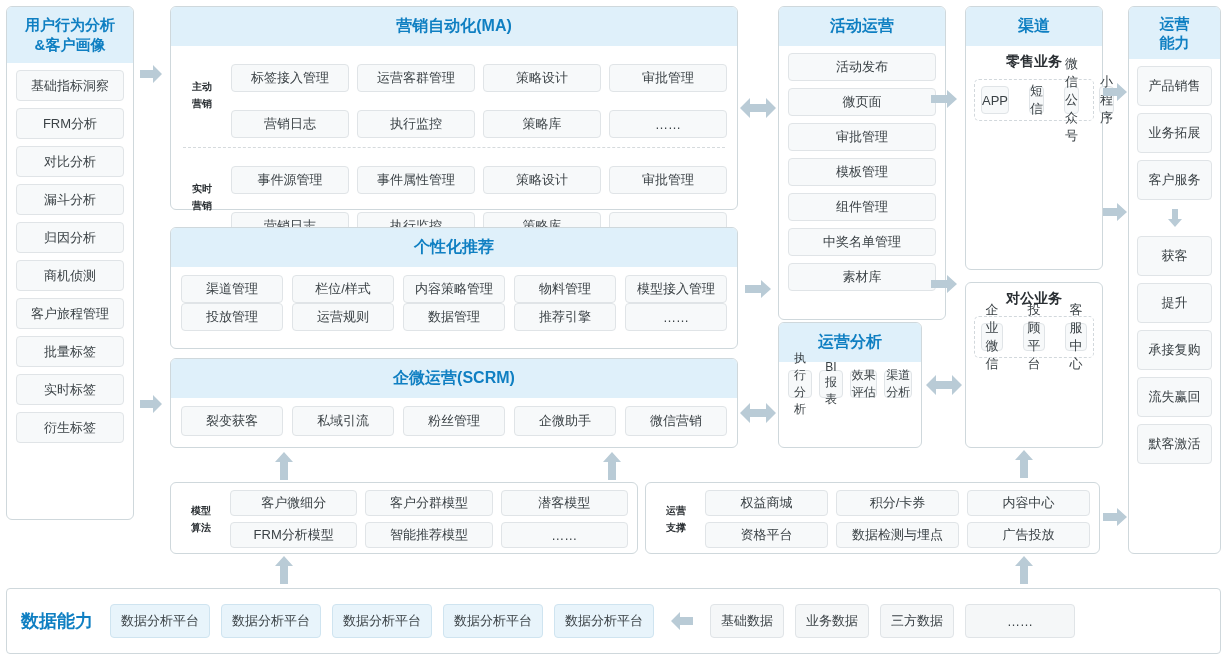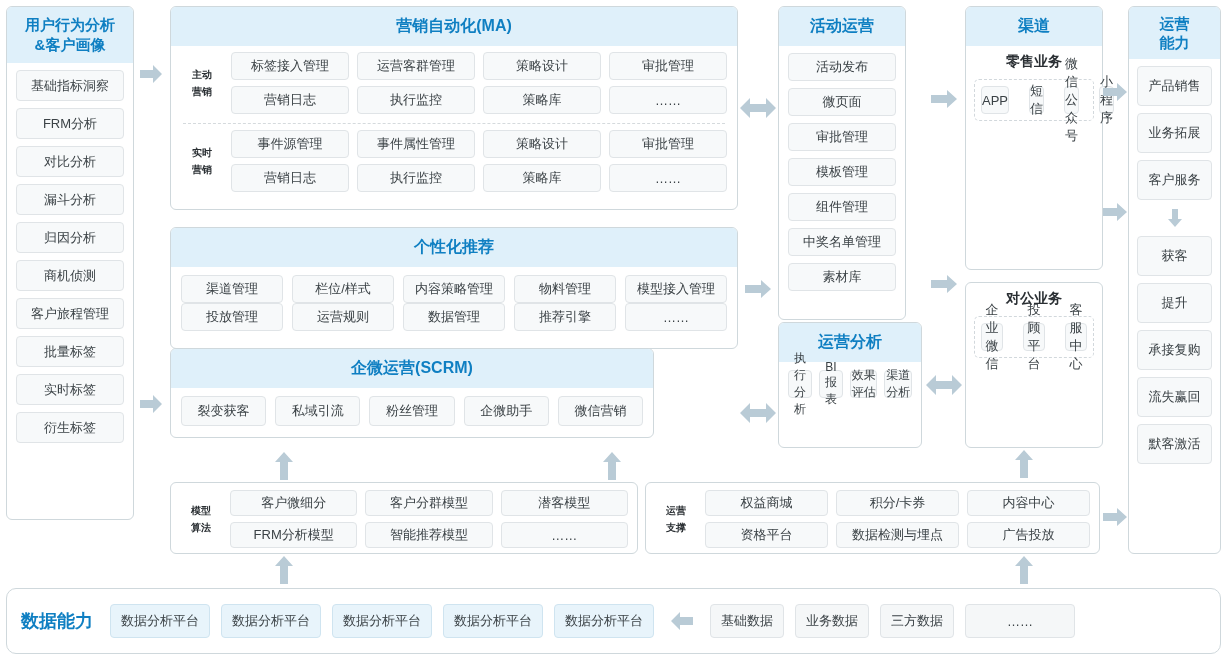"活动运营" #campaign-panel { width: 128px -> 168px }
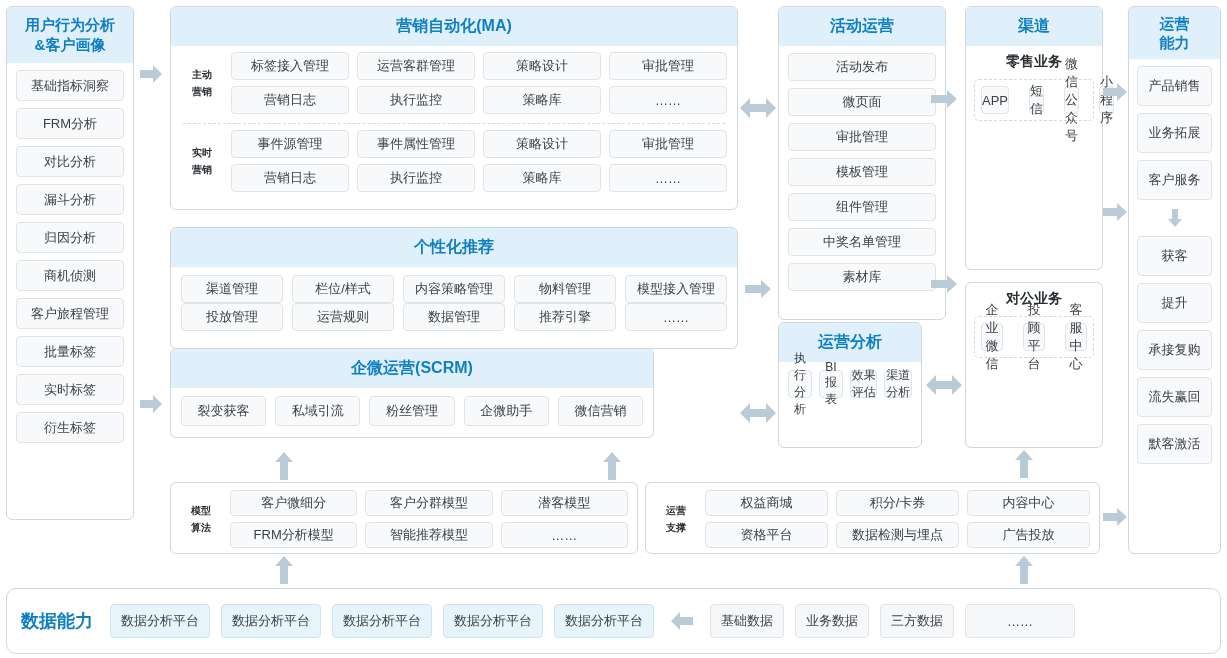"标签接入管理" .ma-row .cell { margin-top: none -> 12px }
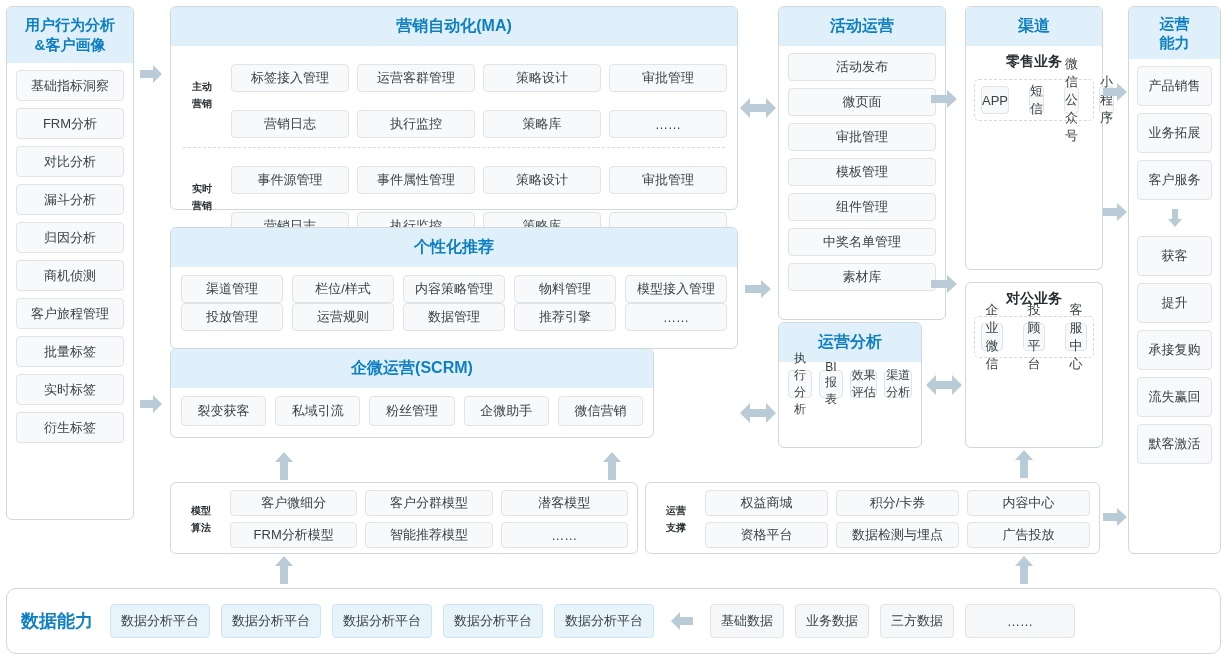"企微运营(SCRM)" #scrm-panel { top: 348px -> 358px; width: 484px -> 568px }
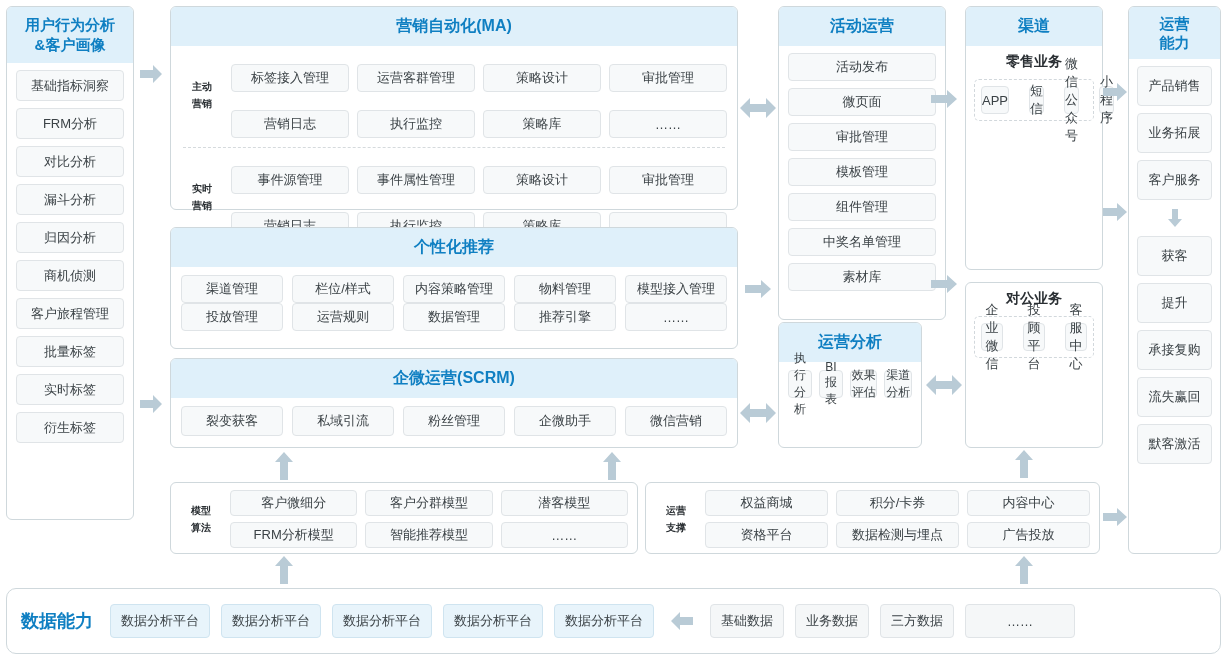"数据能力" #data-bar { border-radius: 10px -> 4px }
